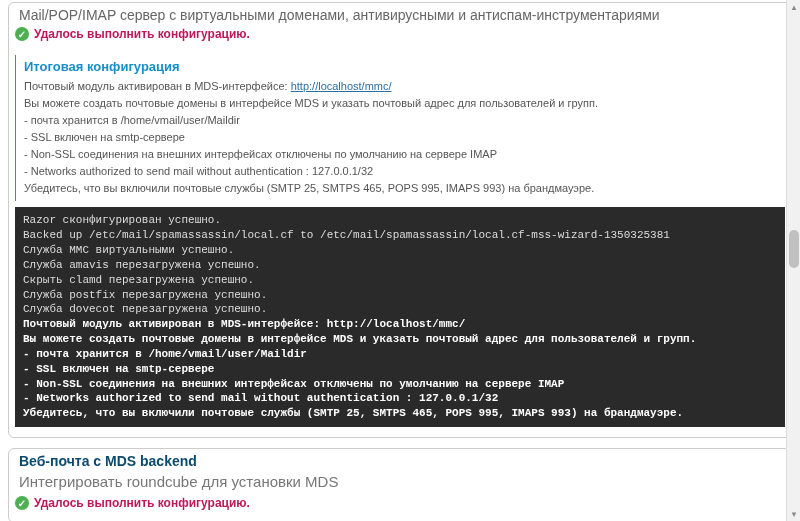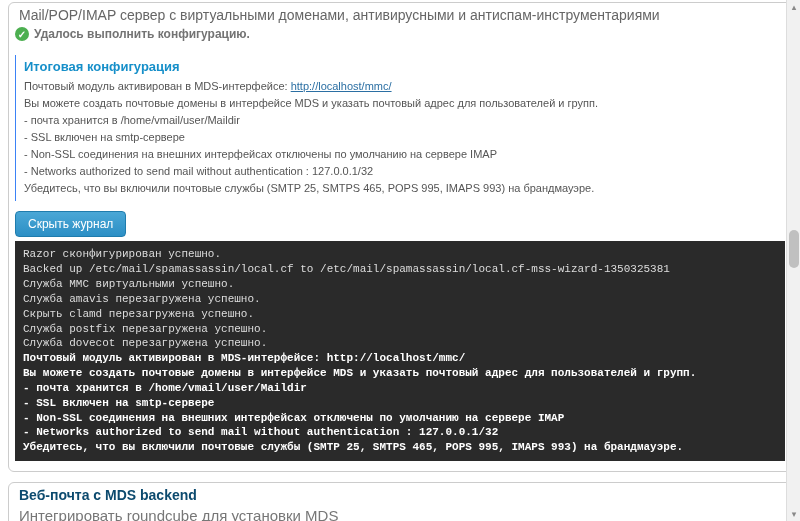"Удалось выполнить конфигурацию." .success-text { color: #737373 -> #be185d }
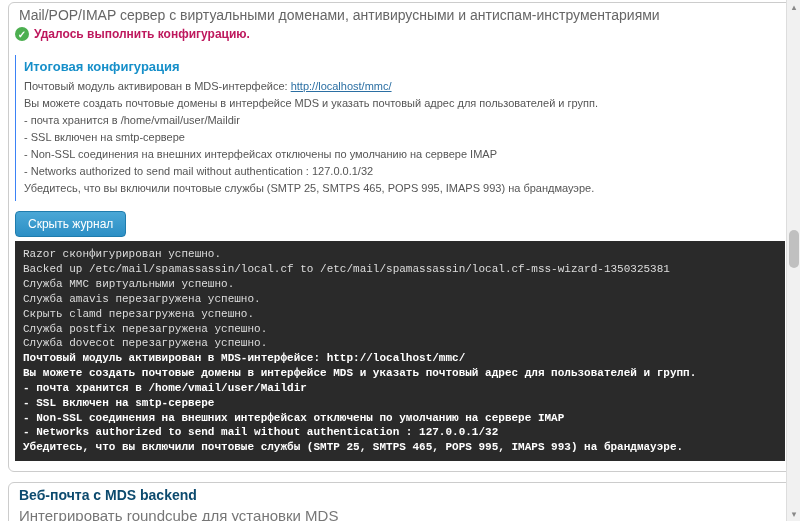"Скрыть журнал" button.btn { html: <button>Скрыть журнал</button> -> none }
